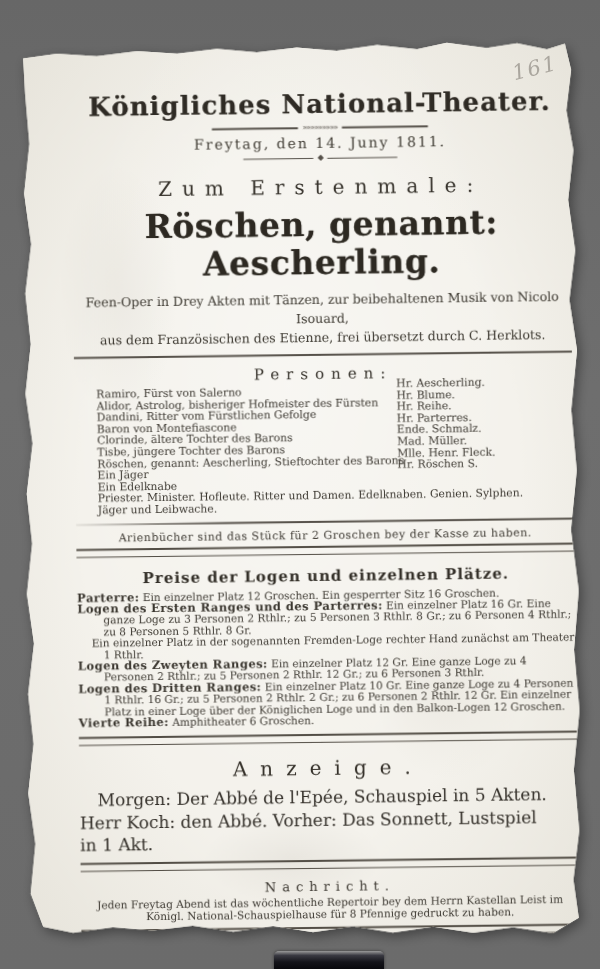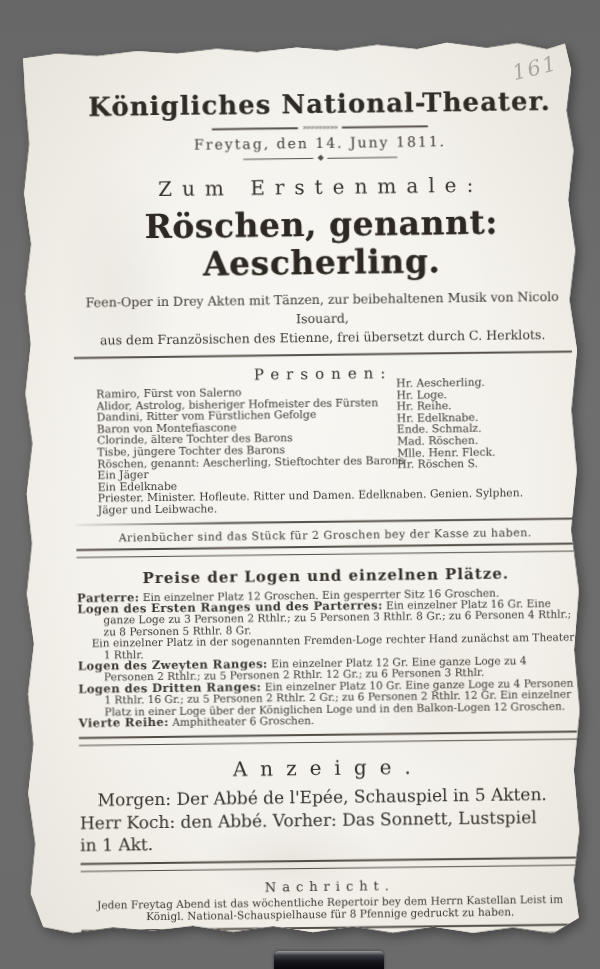"Hr. Loge." div { text: Loge -> Blume }
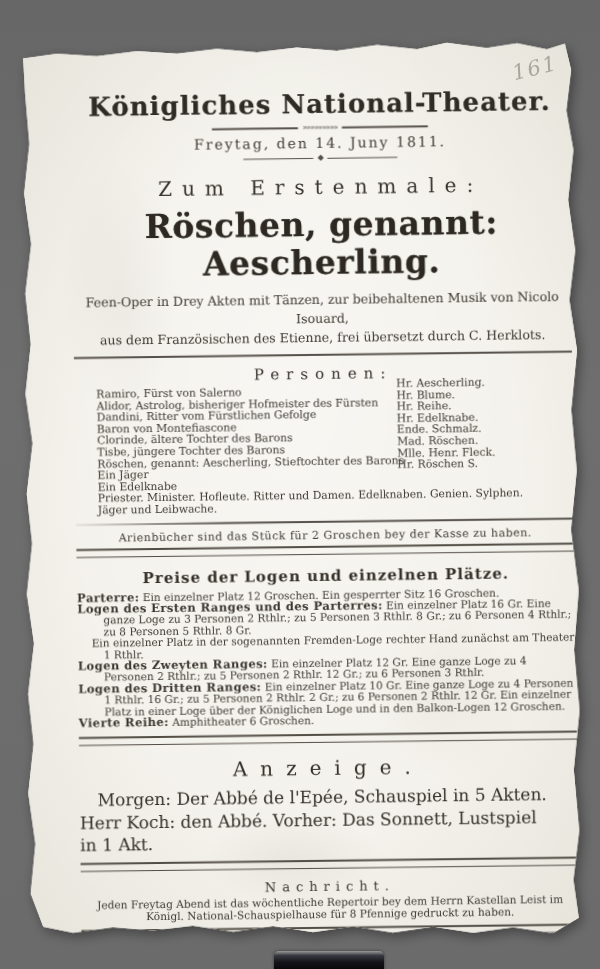"Hr. Edelknabe." div { text: Edelknabe -> Parterres }
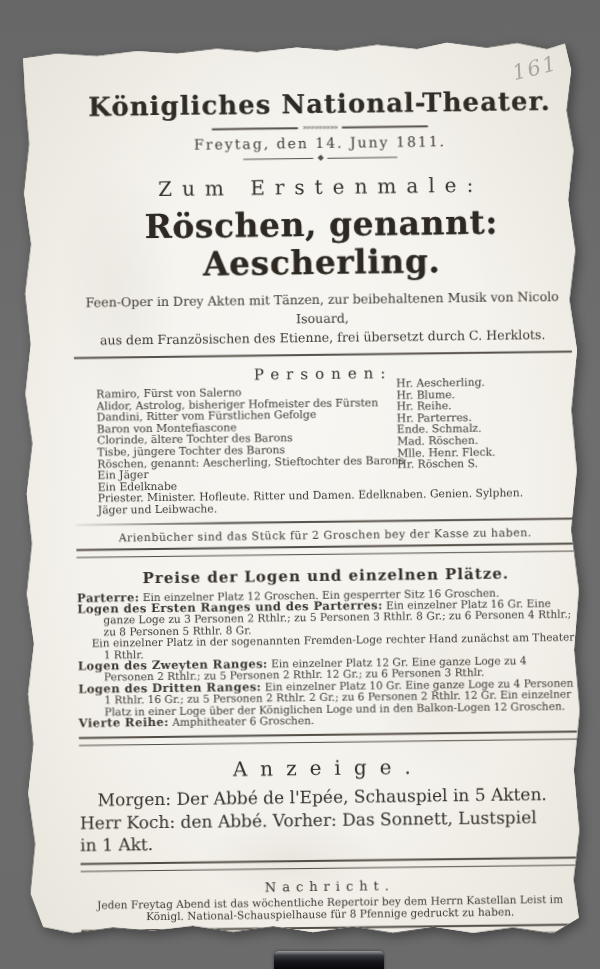"Mad. Röschen." div { text: Röschen -> Müller }
